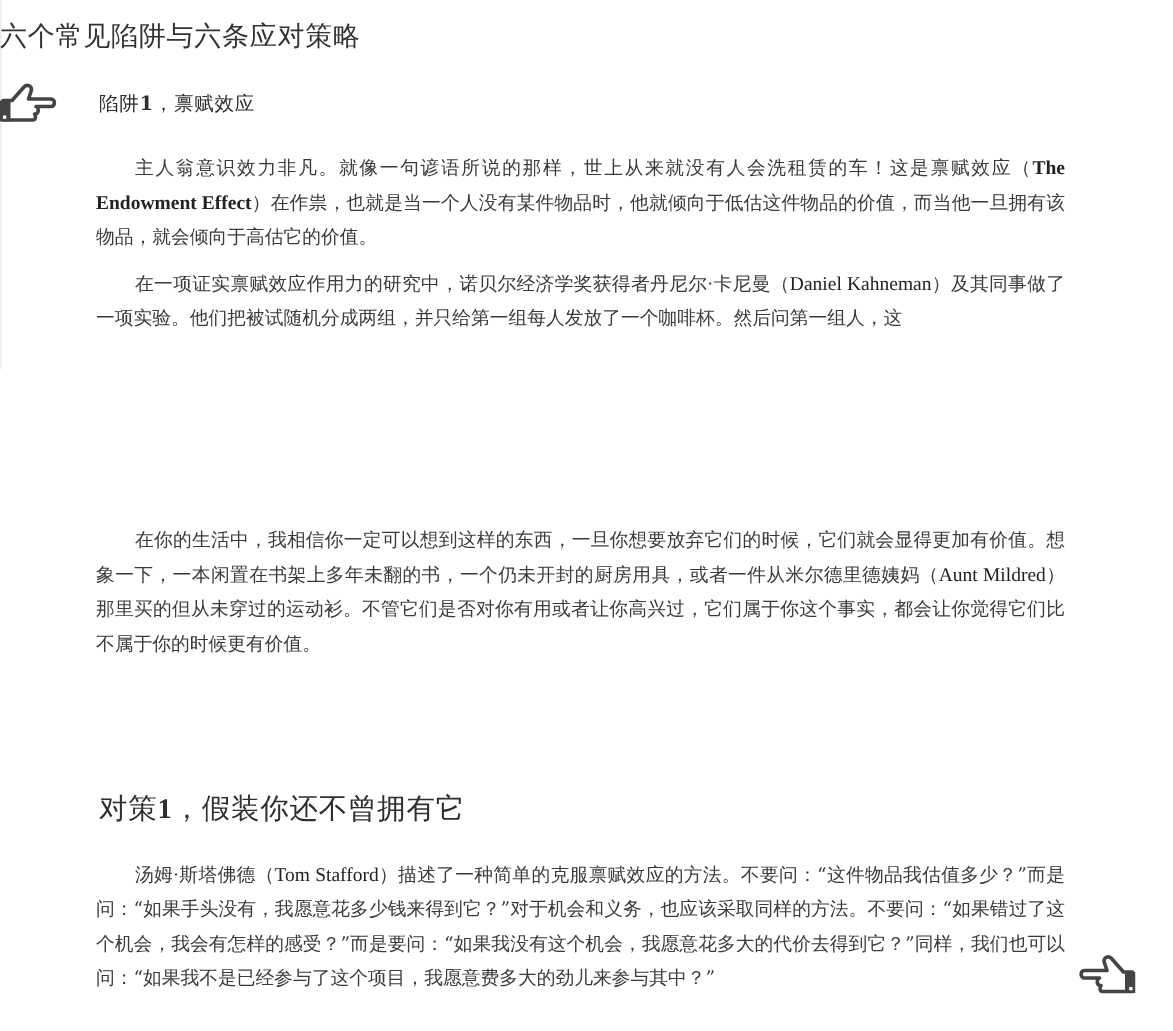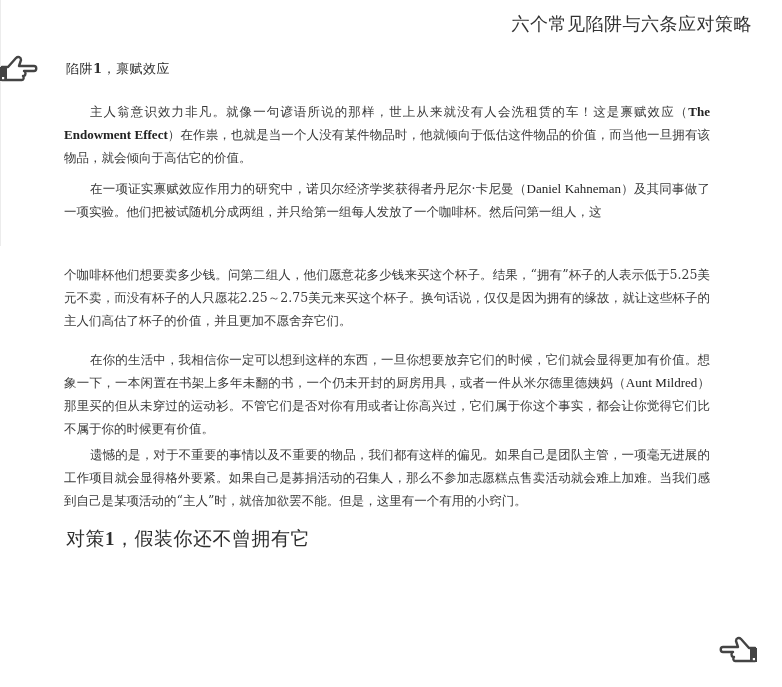"六个常见陷阱与六条应对策略" .doc-title { text-align: right -> left }
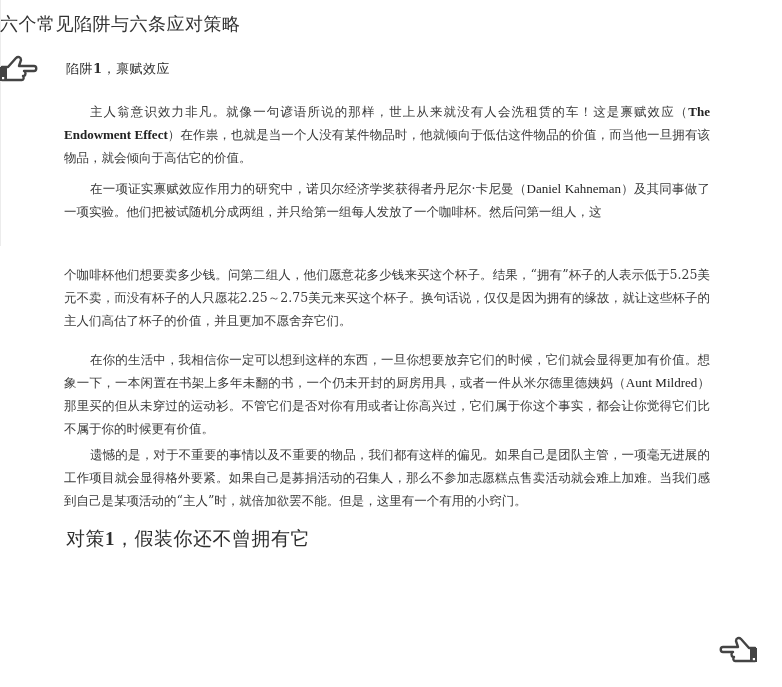"个咖啡杯他们想要卖多少钱。问第二组人，他们愿意花多少钱来买这个杯子。结果，“拥有" p.para { html: <p>个咖啡杯他们想要卖多少钱。问第二组人，他们愿意花多少钱来买这个杯子。结果，“拥有”杯子的人表示低于5.25美元不卖，而没有杯子的人只愿花2.25～2.75美元来买这个杯子。换句话说，仅仅是因为拥有的缘故，就让这些杯子的主人们高估了杯子的价值，并且更加不愿舍弃它们。</p> -> none }
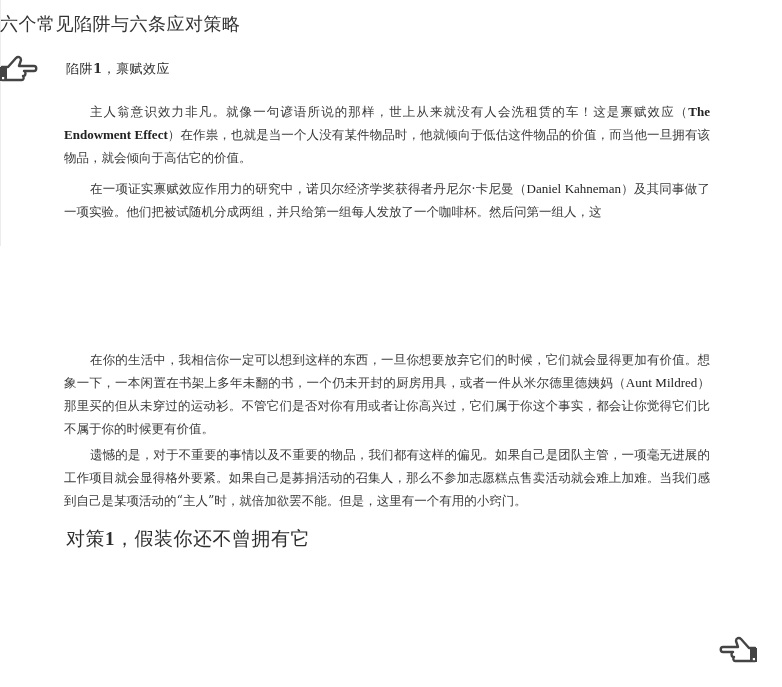"遗憾的是，对于不重要的事情以及不重要的物品，我们都有这样的偏见。如果自己是团队主" p.para { html: <p>遗憾的是，对于不重要的事情以及不重要的物品，我们都有这样的偏见。如果自己是团队主管，一项毫无进展的工作项目就会显得格外要紧。如果自己是募捐活动的召集人，那么不参加志愿糕点售卖活动就会难上加难。当我们感到自己是某项活动的“主人”时，就倍加欲罢不能。但是，这里有一个有用的小窍门。</p> -> none }
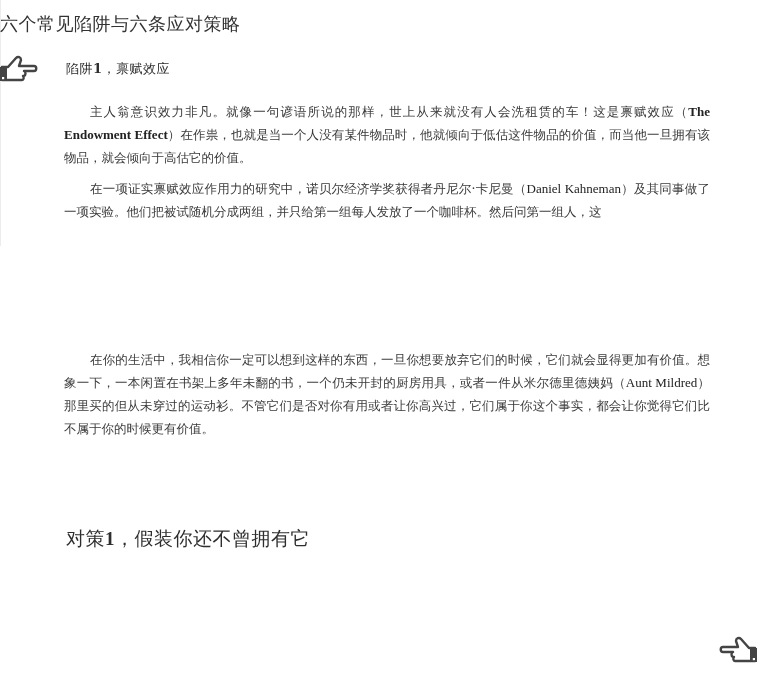"汤姆·斯塔佛德（Tom" p.para { html: none -> <p><span>汤姆·斯塔佛德（</span><span>Tom Stafford</span><span>）描述了一种简单的克服禀赋效应的方法。不要问：“这件物品我估值多少？”而是问：“如果手头没有，我愿意花多少钱来得到它？”对于机会和义务，也应该采取同样的方法。不要问：“如果错过了这个机会，我会有怎样的感受？”而是要问：“如果我没有这个机会，我愿意花多大的代价去得到它？”同样，我们也可以问：“如果我不是已经参与了这个项目，我愿意费多大的劲儿来参与其中？”</span></p> }
